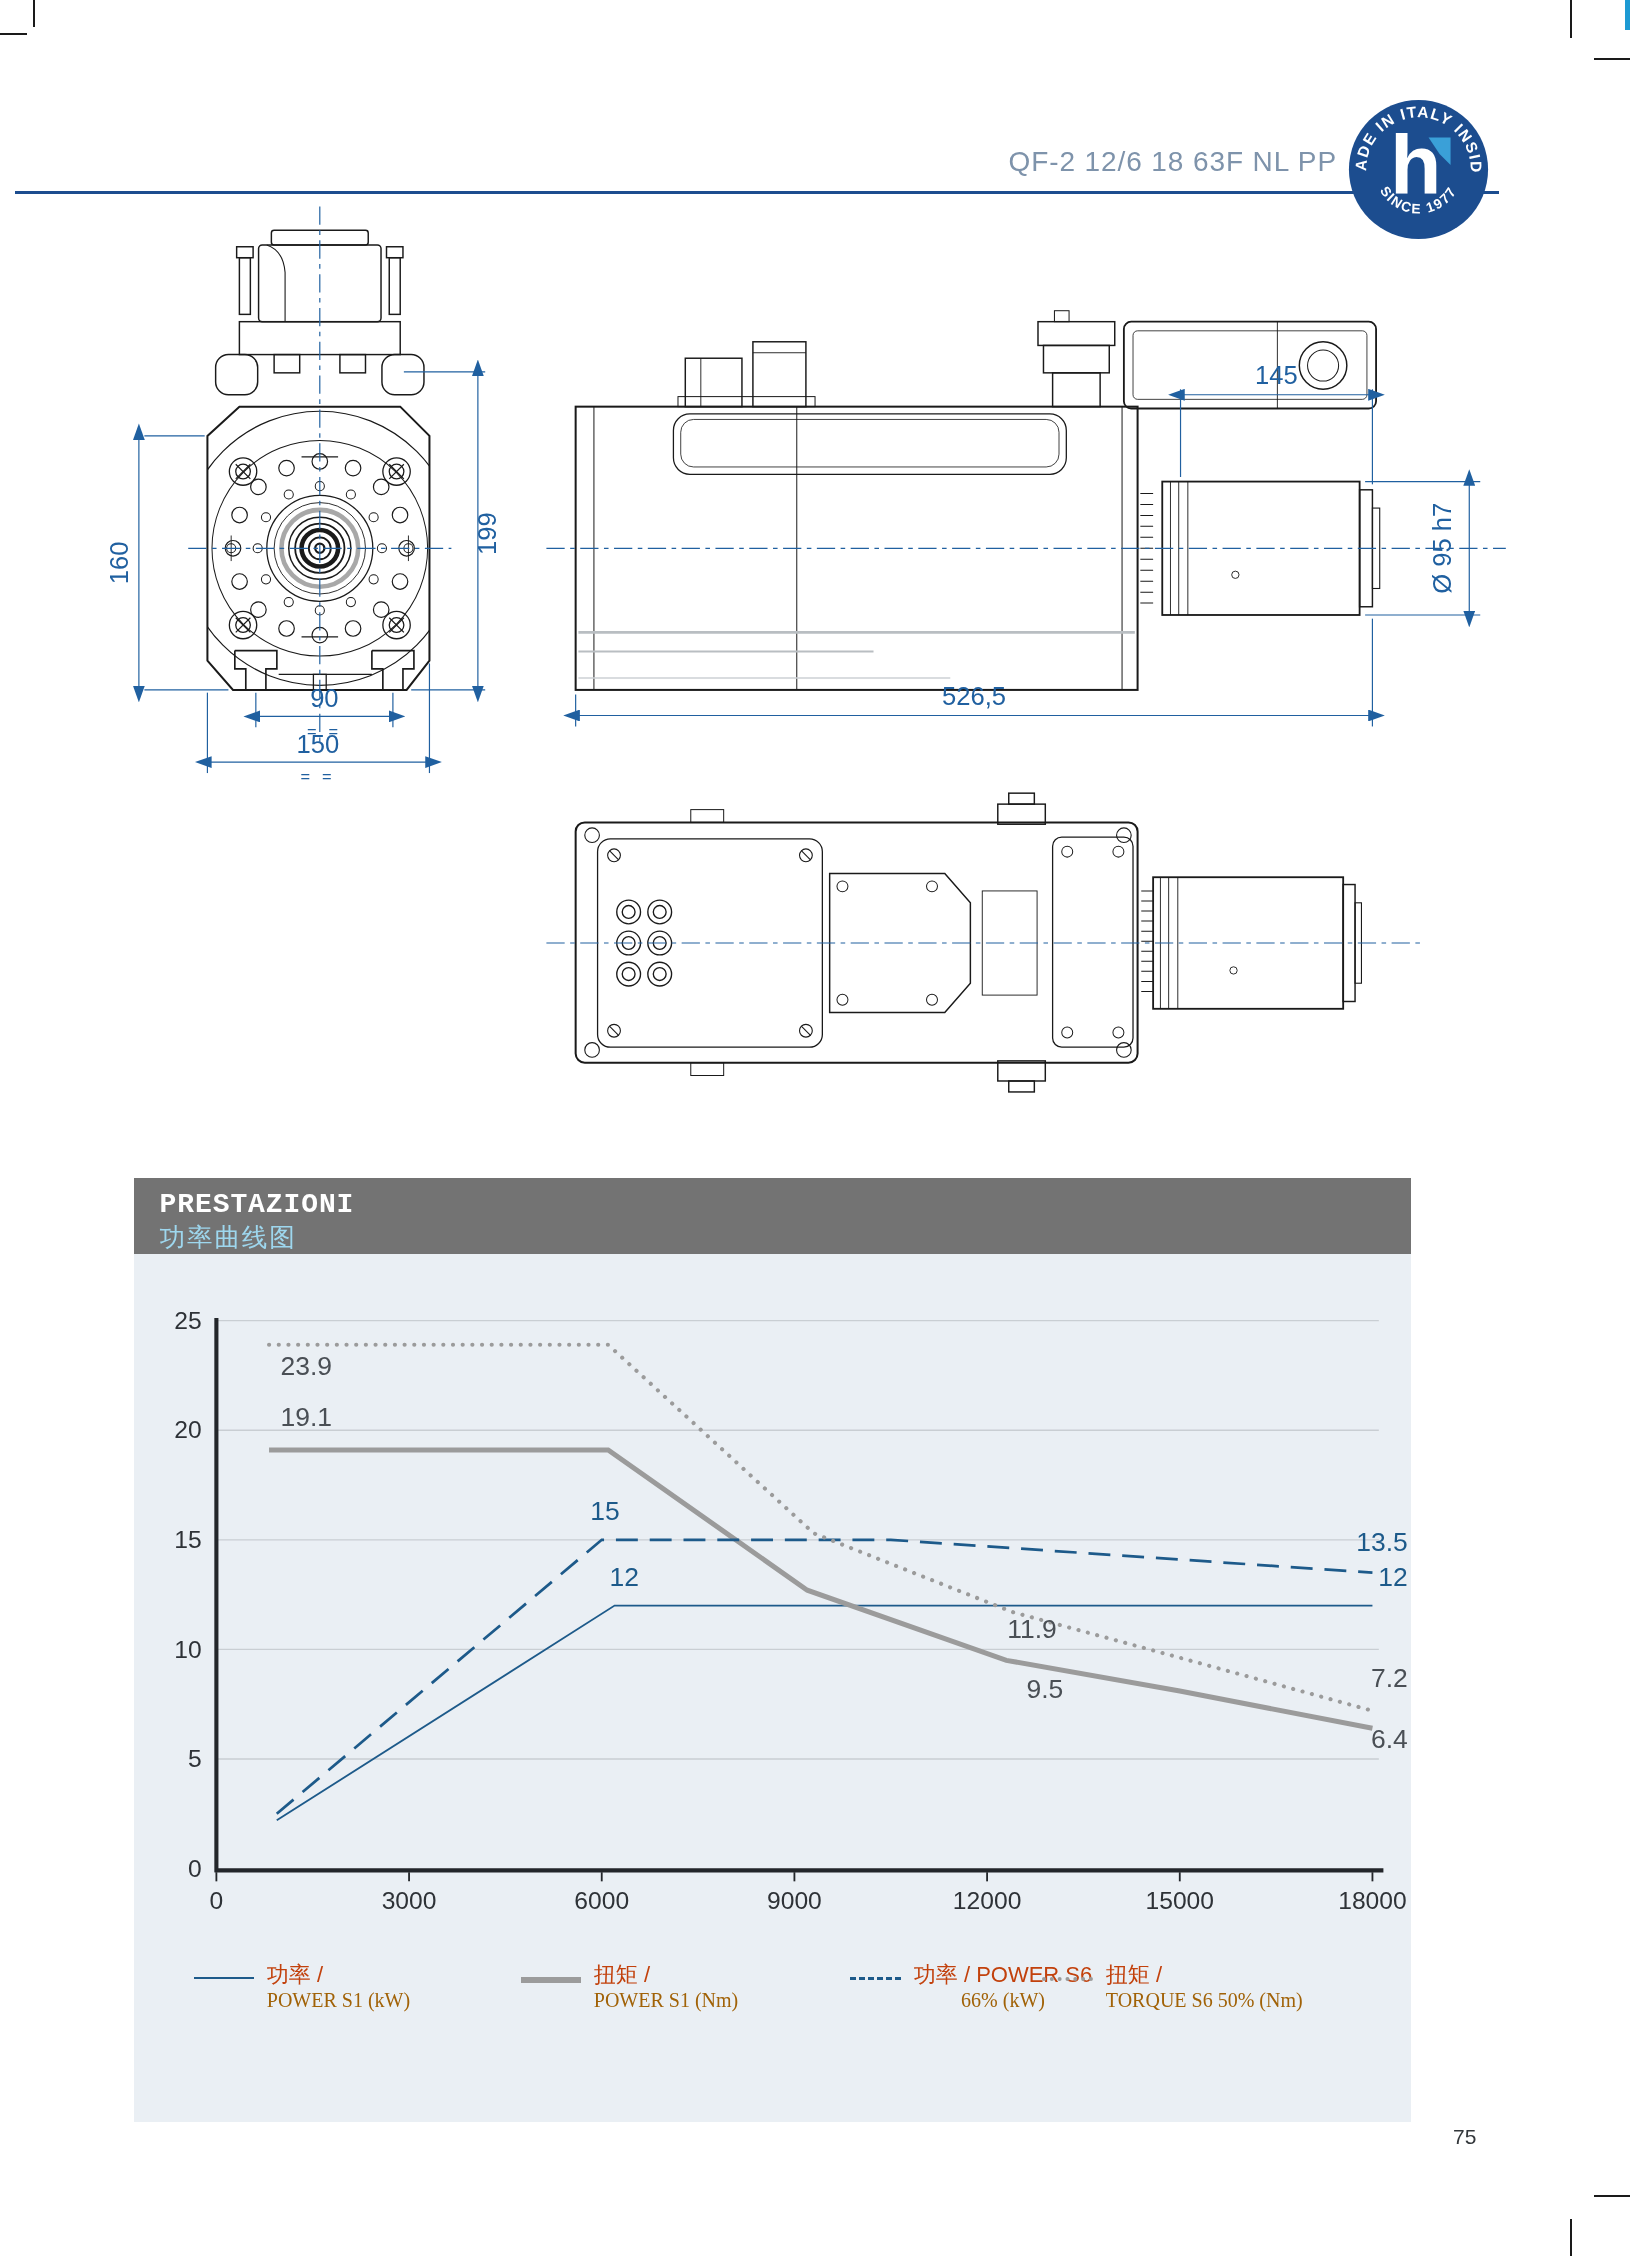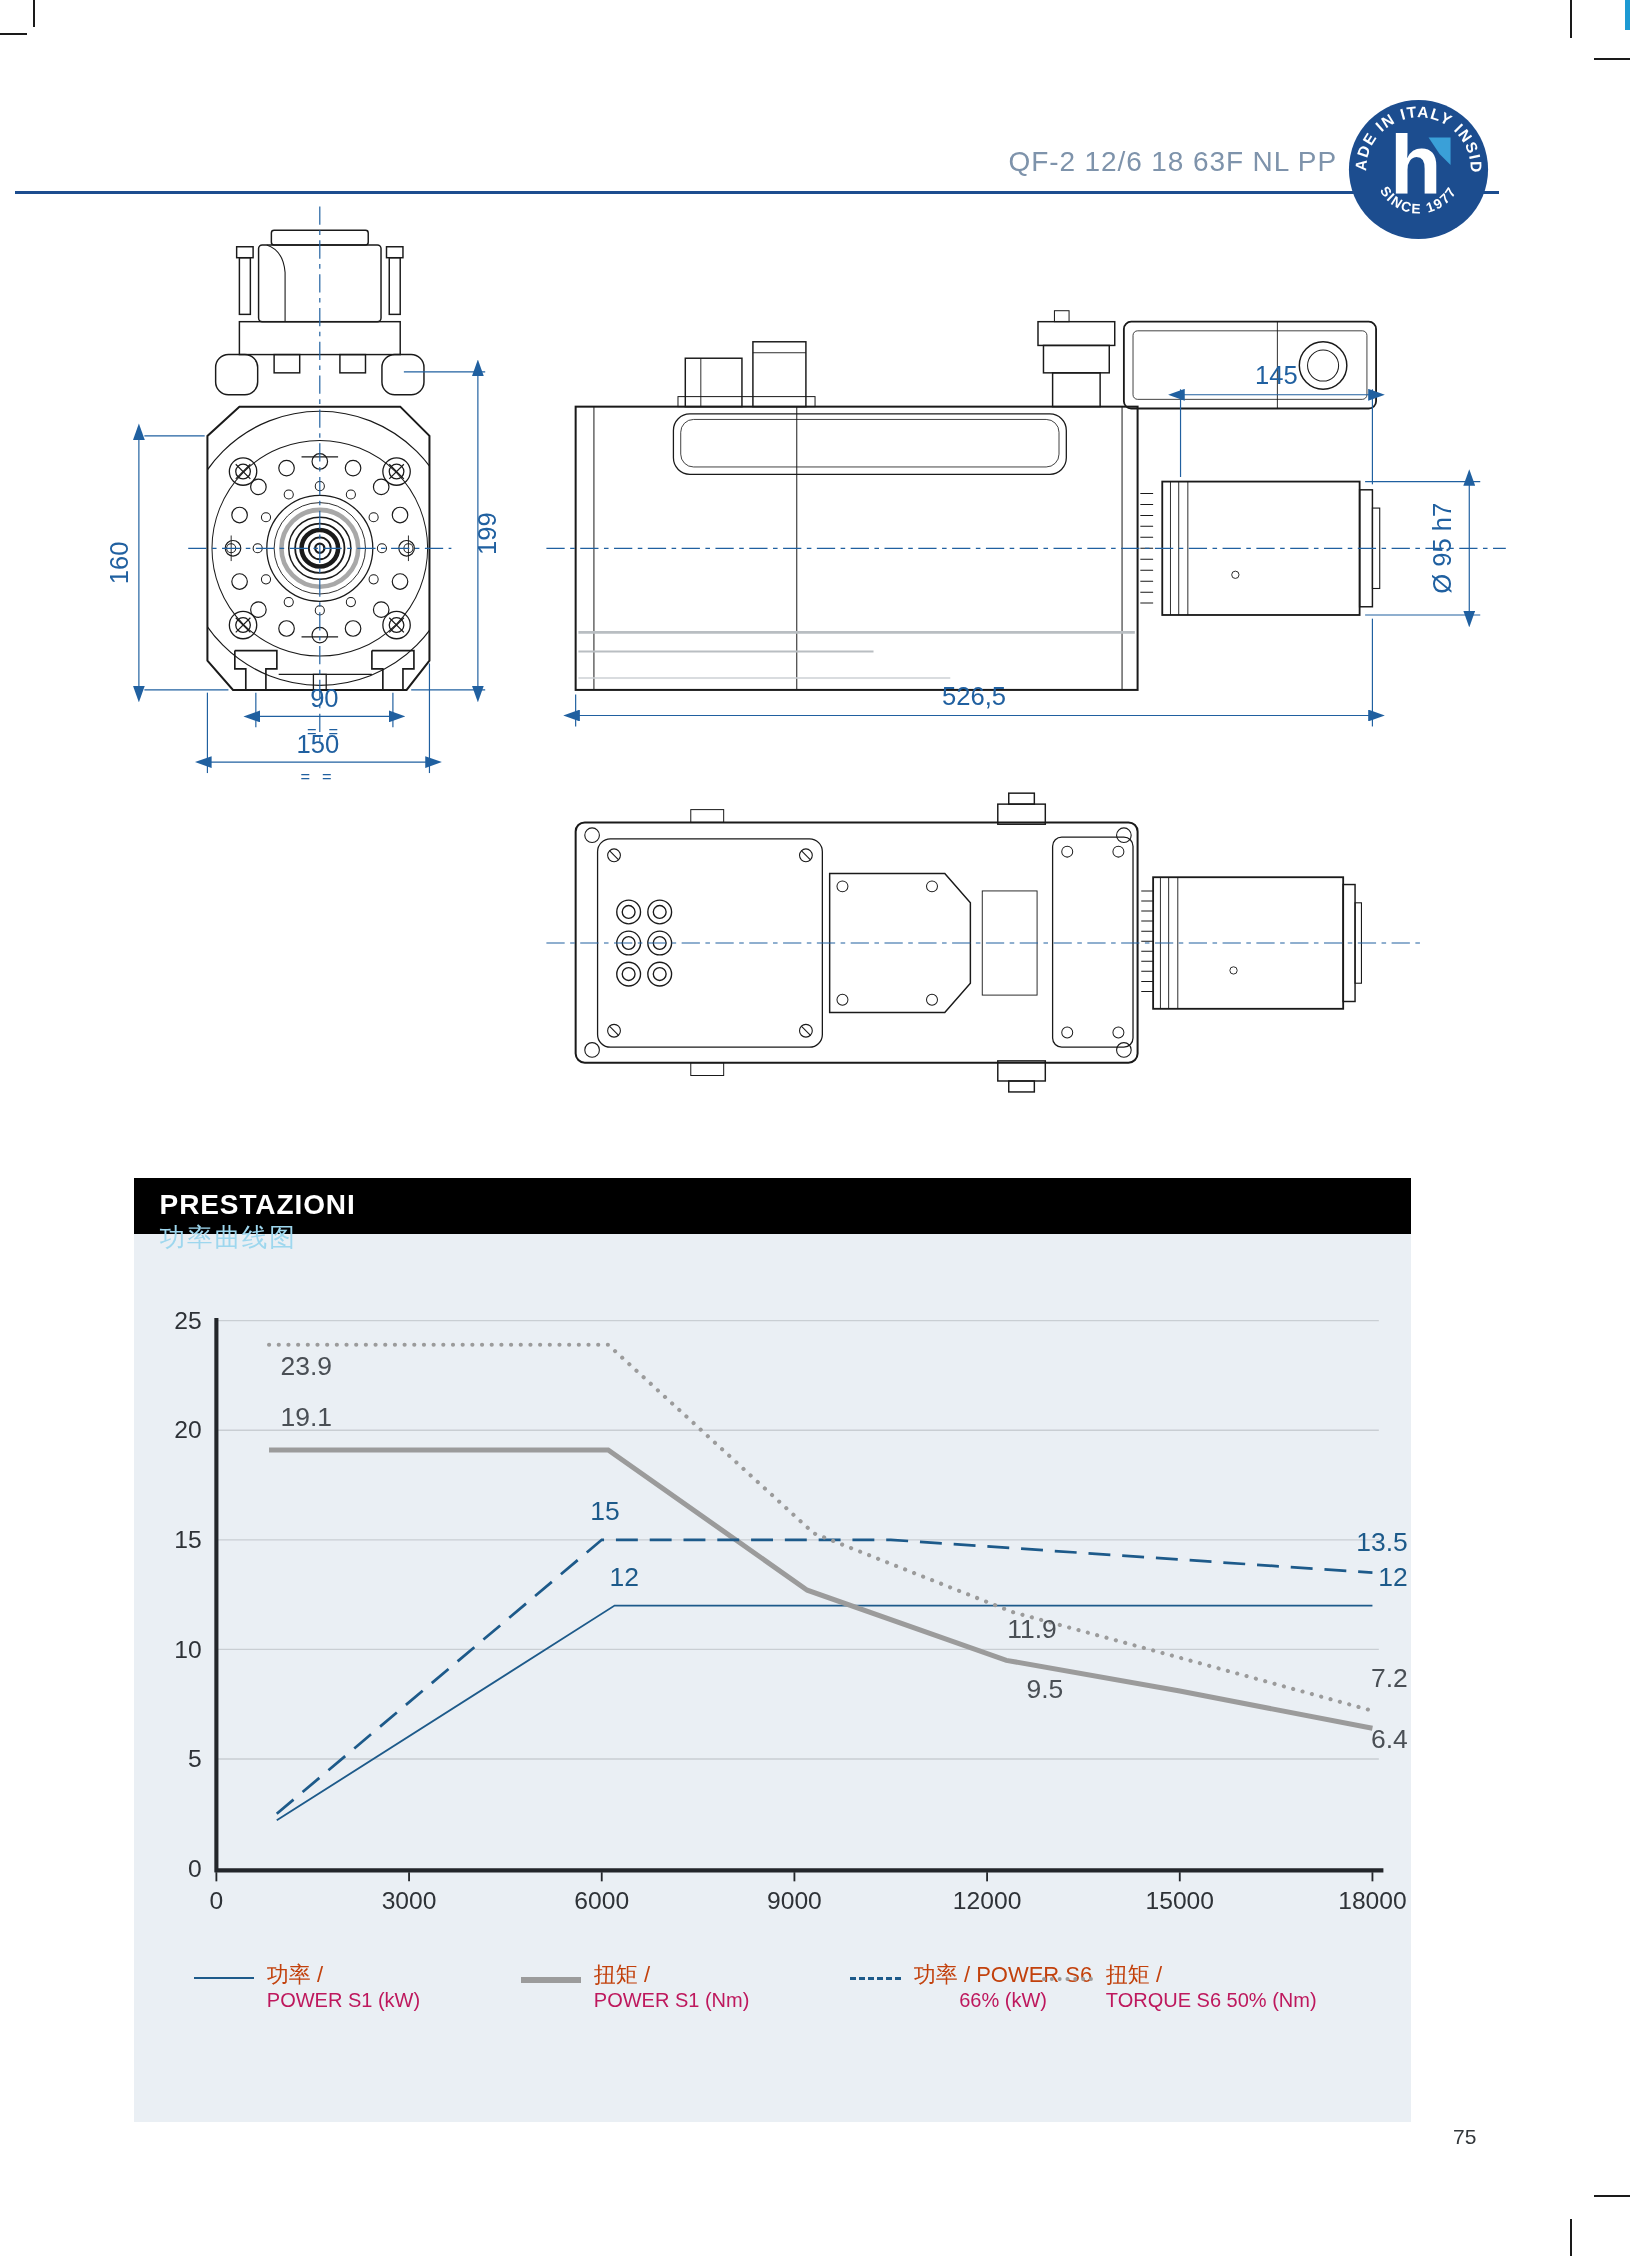"PRESTAZIONI" #chart-titlebar { background: #000000 -> #737373; font-family: none -> Liberation Mono, monospace; height: 56px -> 76px }
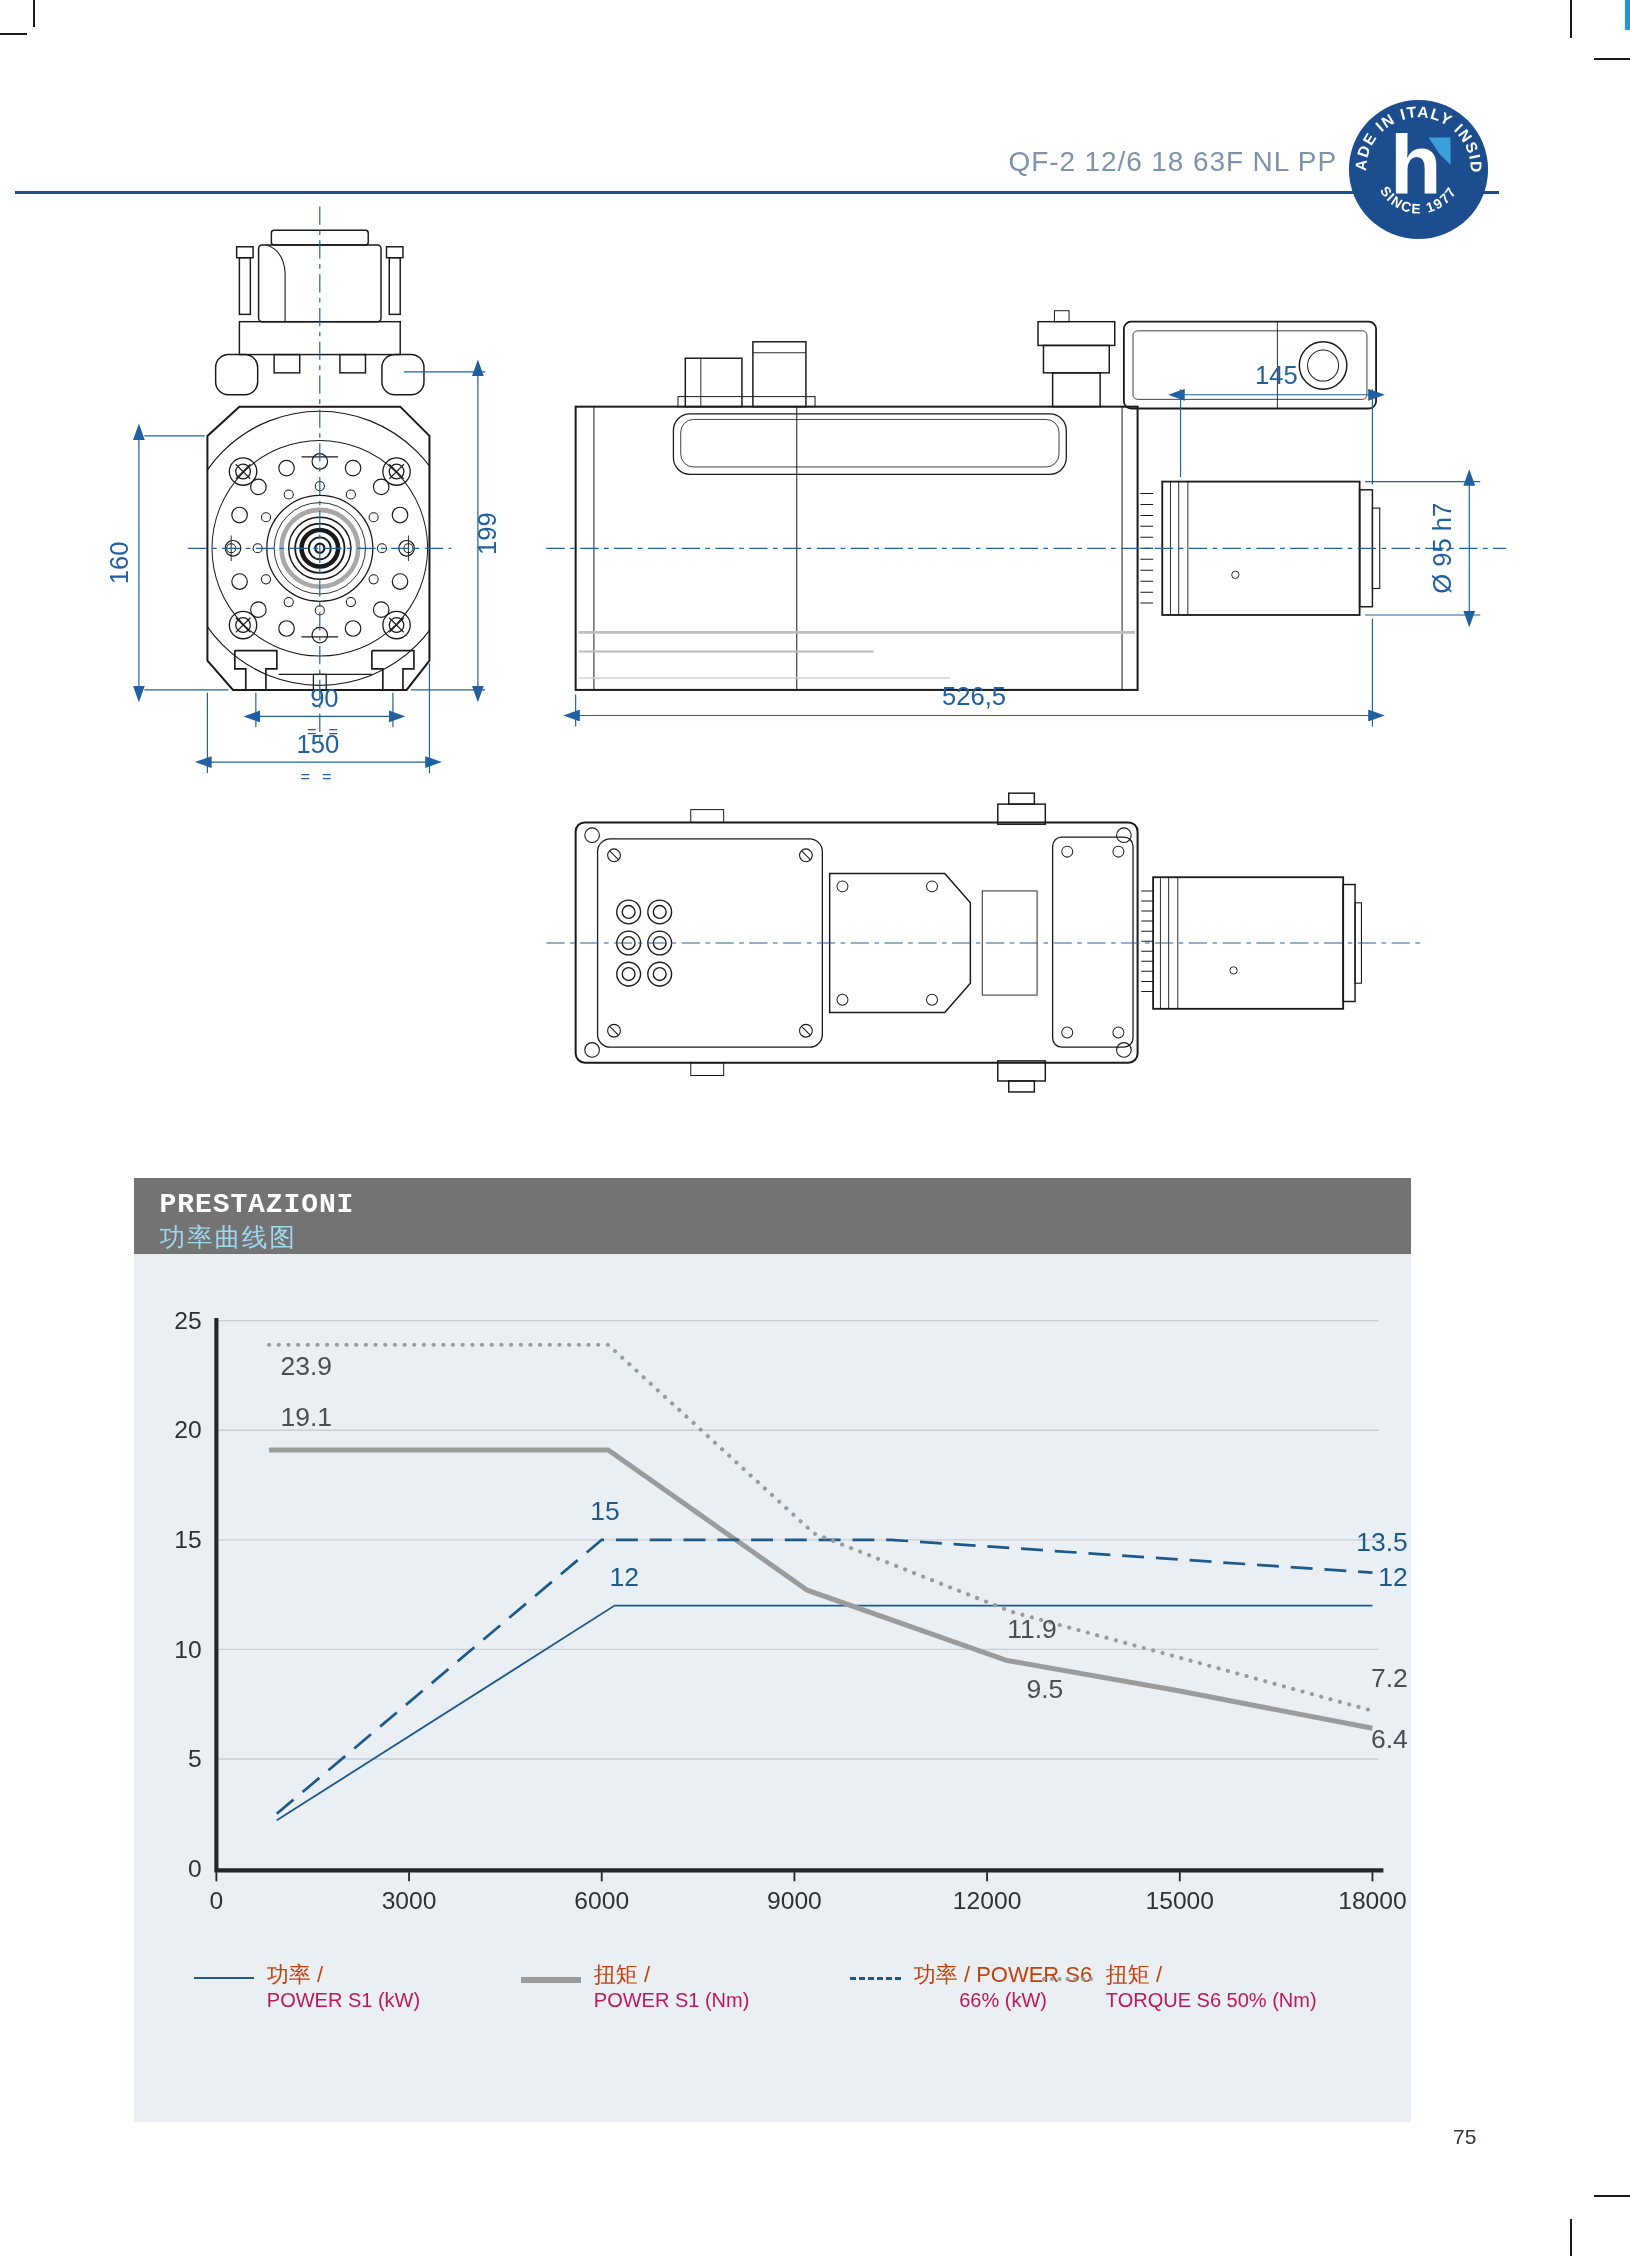"POWER S1 (kW)" .lg-l2 { color: #be185d -> #a16207; font-family: none -> Liberation Serif, serif }
